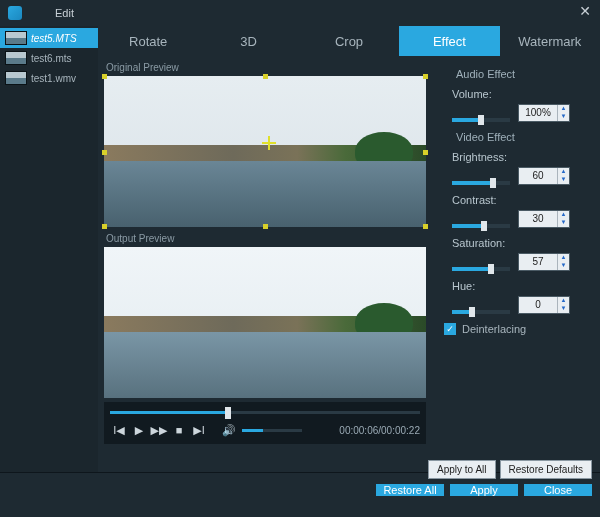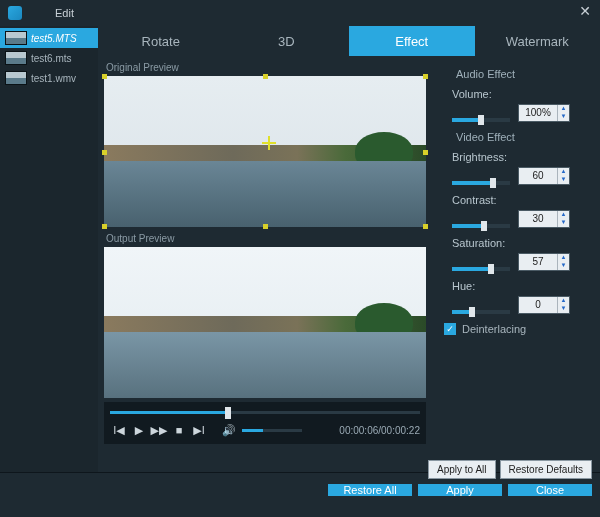"Crop" div.tab { html: none -> <div>Crop</div> }
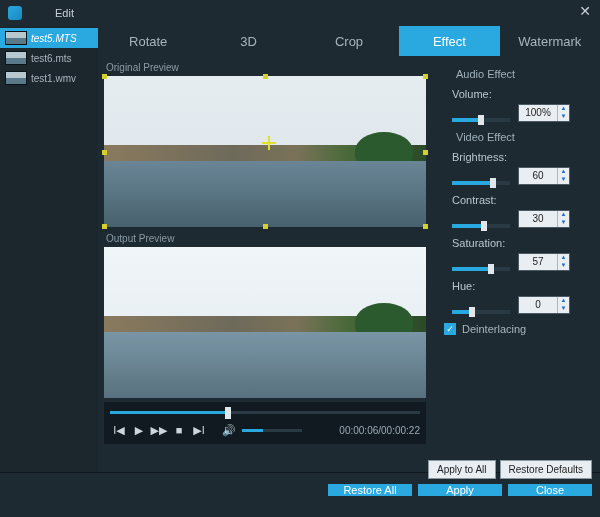"Restore All" .btn-blue { width: 84px -> 68px }
